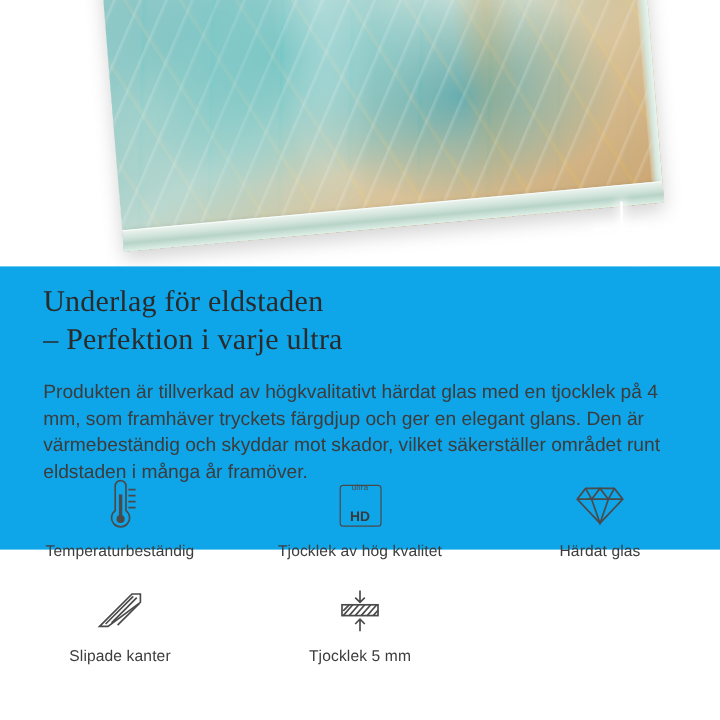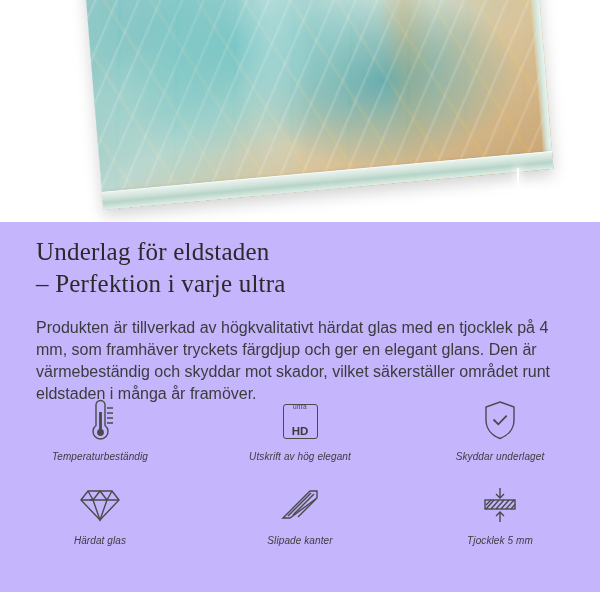"Underlag för eldstaden" .page { background: #c4b5fd -> #0ea5e9; height: 592px -> 458px }
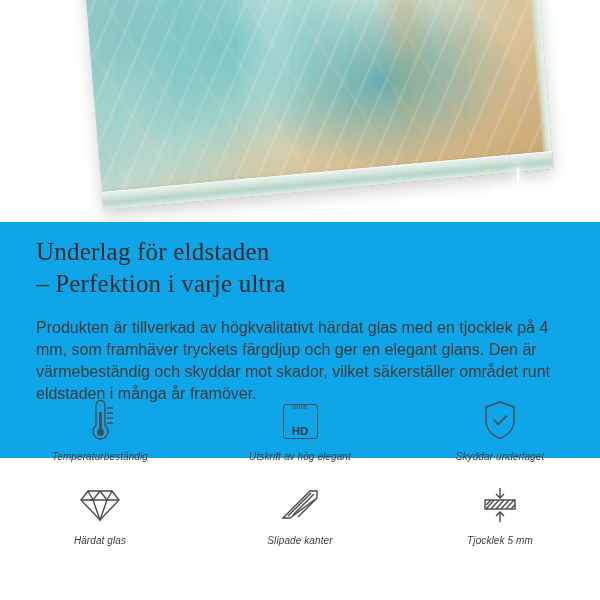"Temperaturbeständig" .feature-label { font-size: 10px -> 13px; font-style: italic -> none }
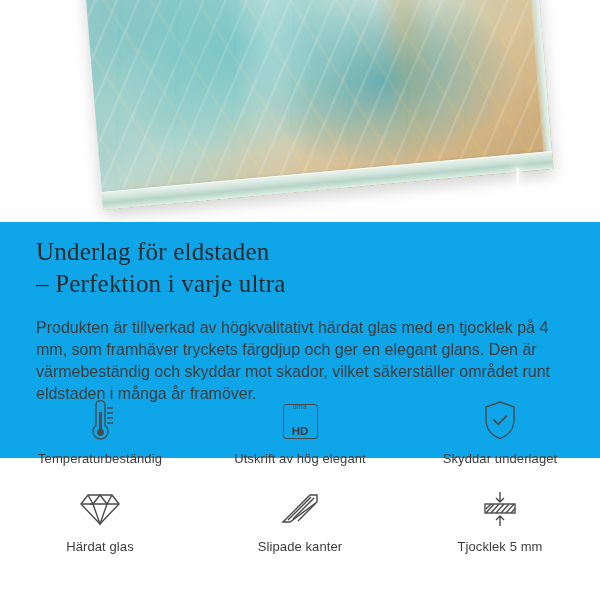"Utskrift av hög elegant" div.feature-label { text: Utskrift av hög elegant -> Tjocklek av hög kvalitet }
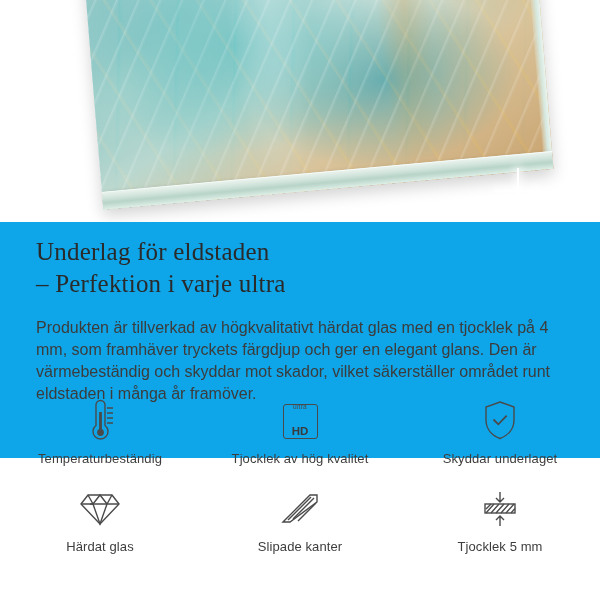"Skyddar underlaget" div.feature { html: <div> <div> <svg> <path></path> <path></path> </svg> </div> <div>Skyddar underlaget</div> </div> -> none }
